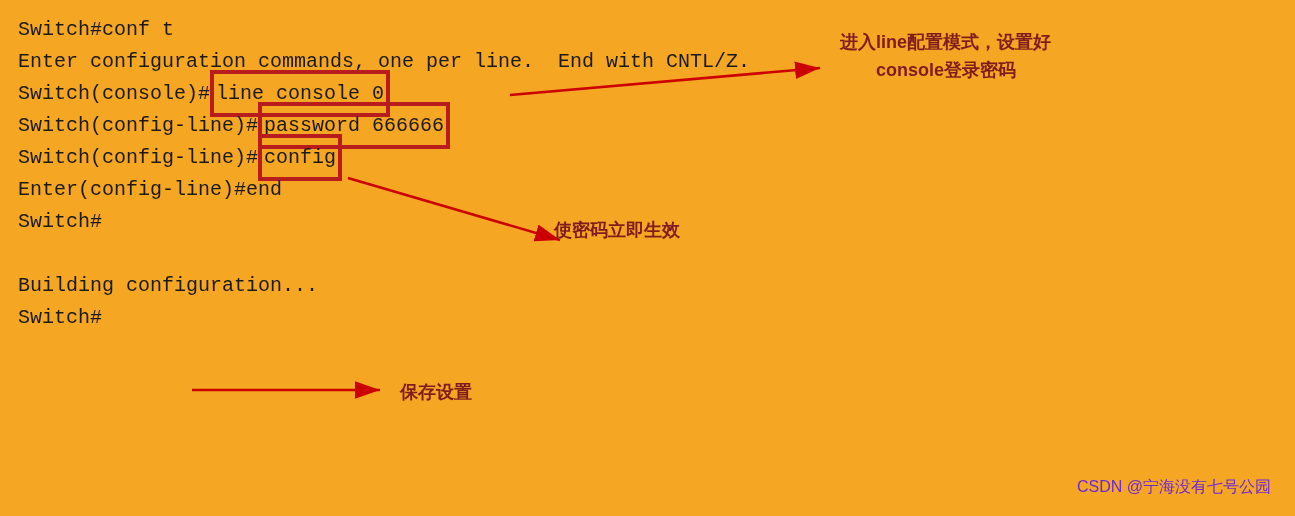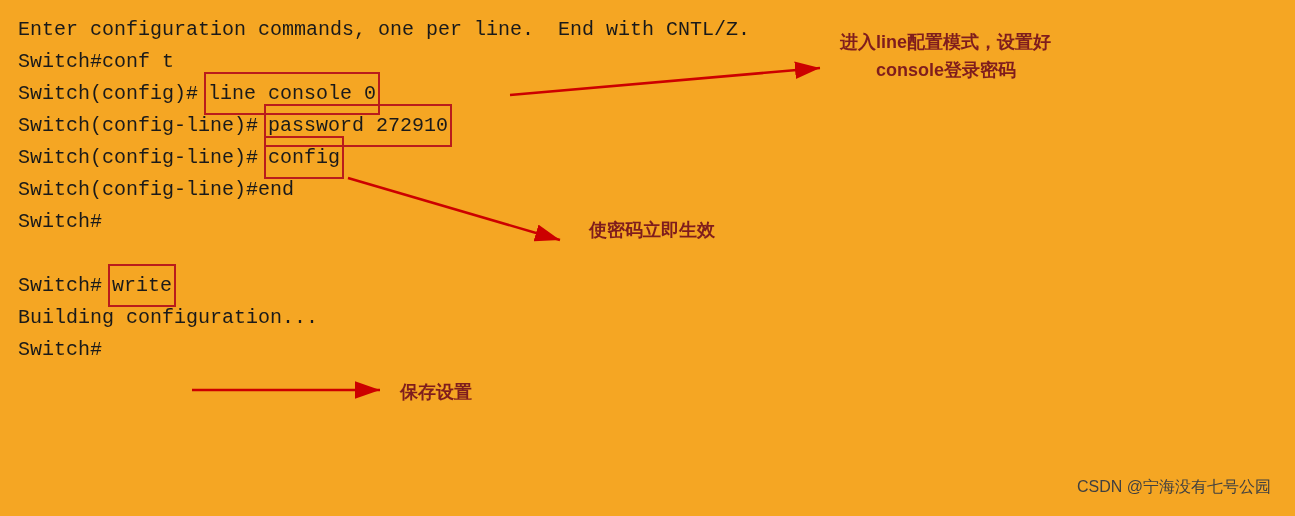"Enter configuration commands, one per" span.line { order: before "Switch#conf t" -> after "Switch#conf t" }
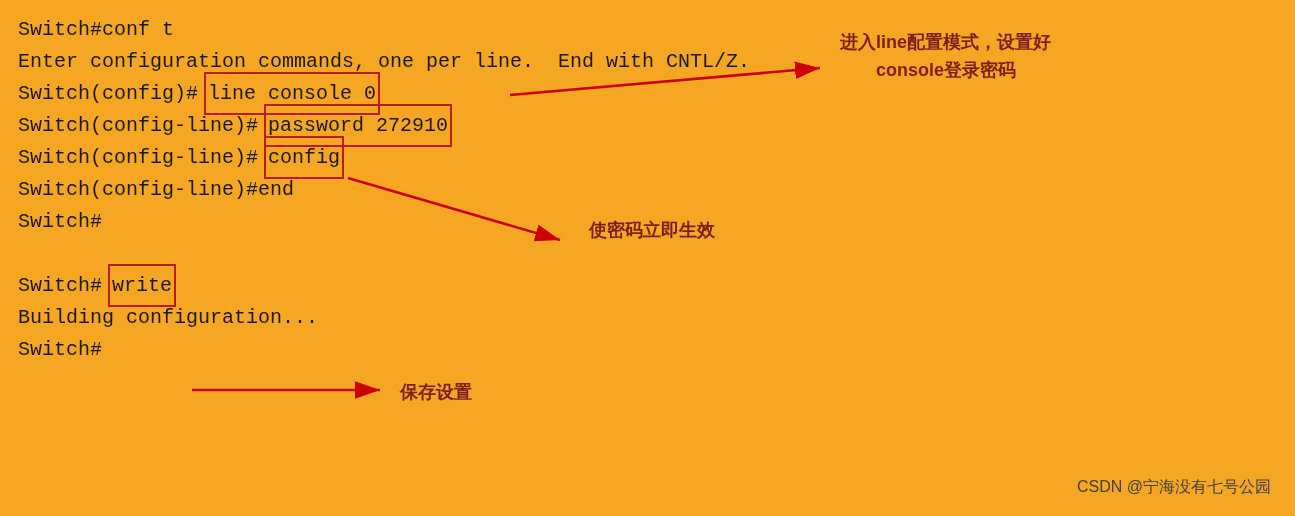"Switch(config)#" span { text: config -> console }
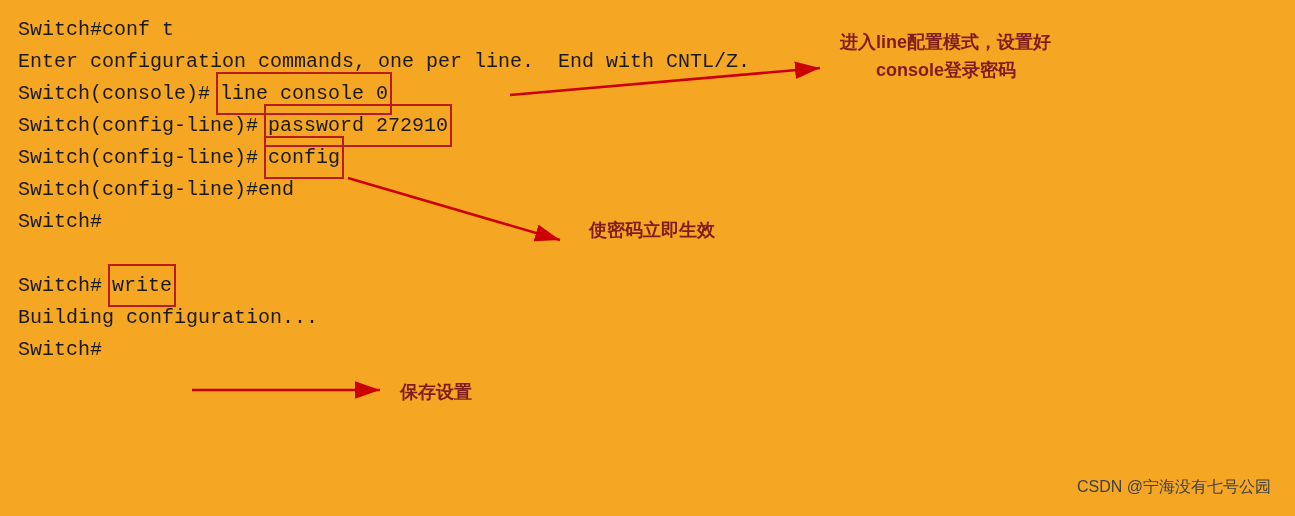"line console 0" .highlight-box { border: 2px solid #b91c1c -> 4px solid #b91c1c; margin-left: 6px -> none }
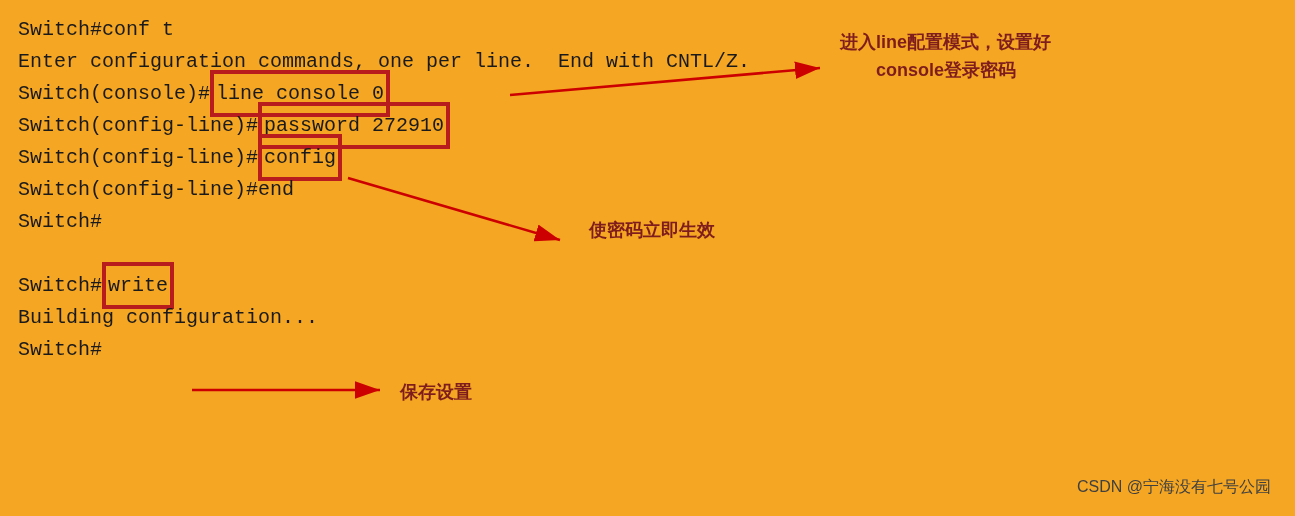"password 272910" span.highlight-box { text: 272910 -> 666666 }
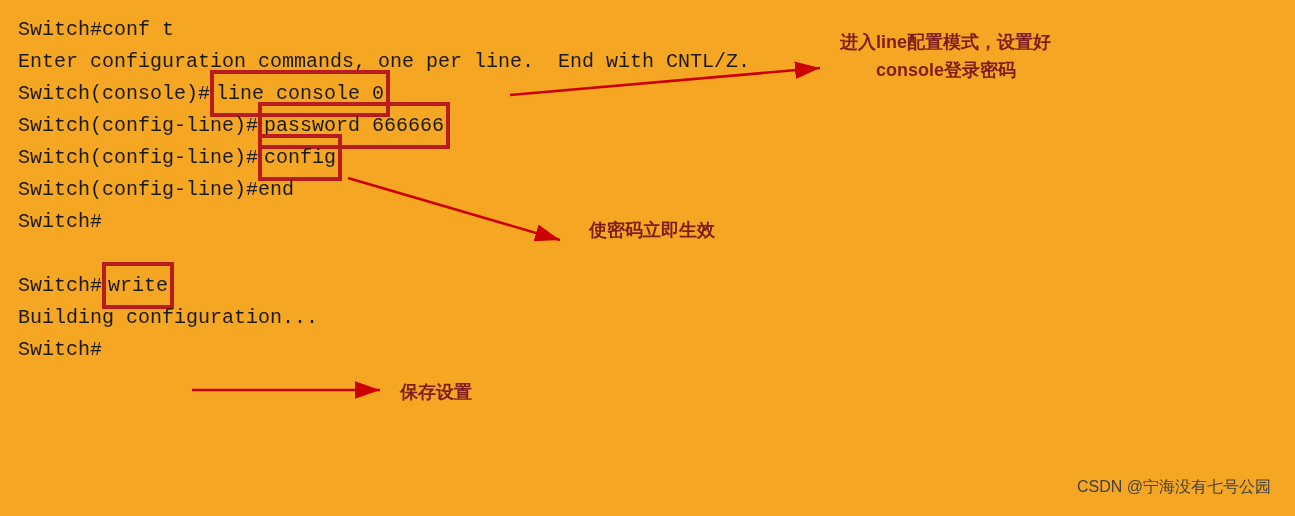"Switch(config-line)#end" span.line { text: Switch -> Enter }
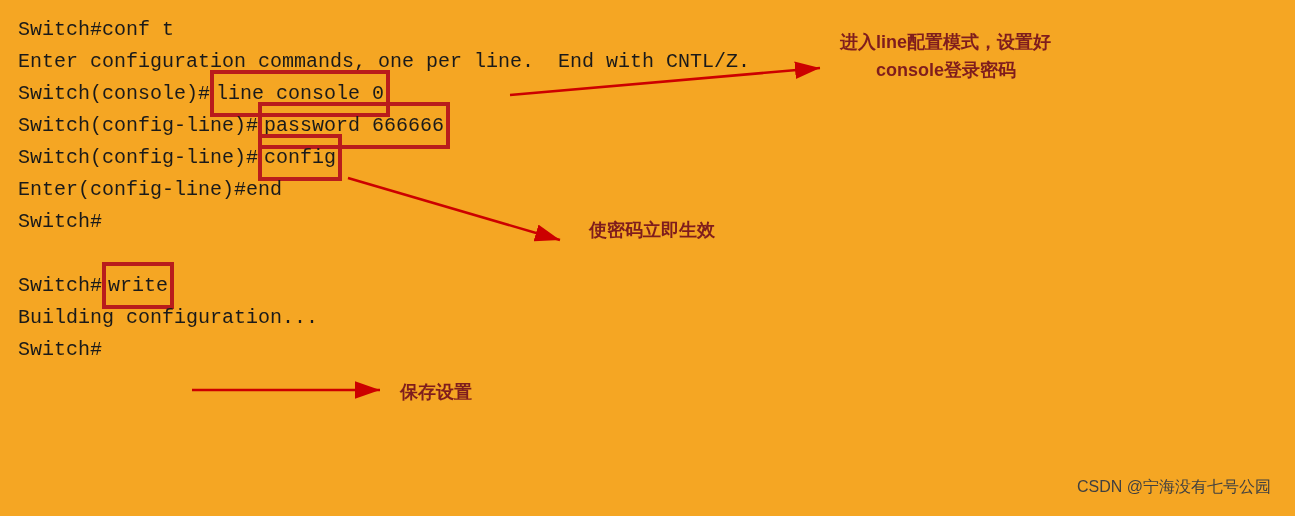"使密码立即生效" div.annotation { left: 589px -> 554px }
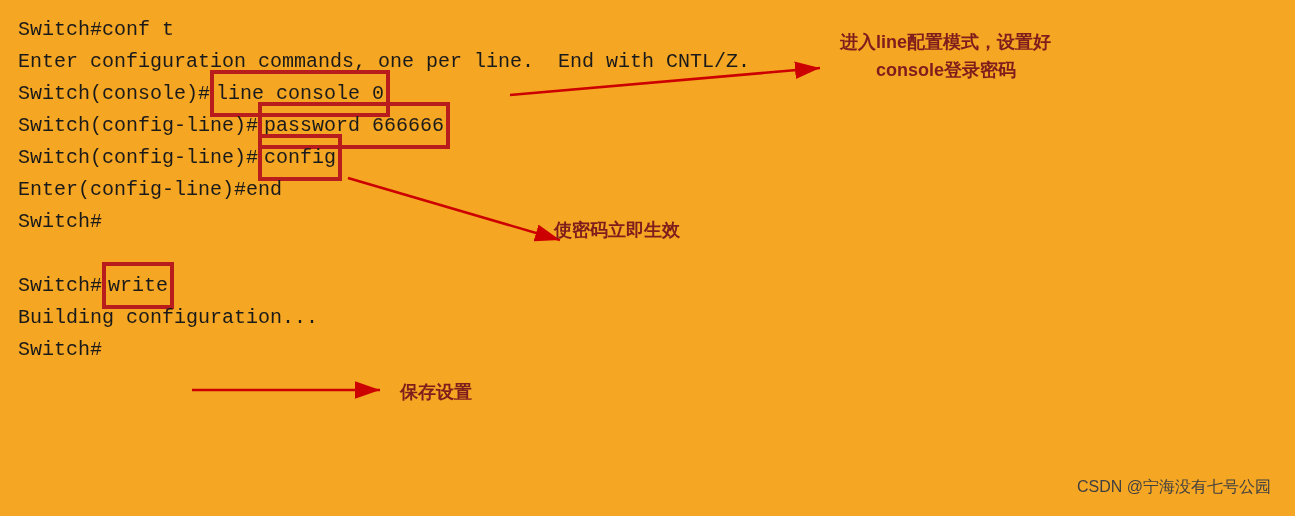"Switch# write" span.line { html: <span><span>Switch#</span><span>write</span></span> -> none }
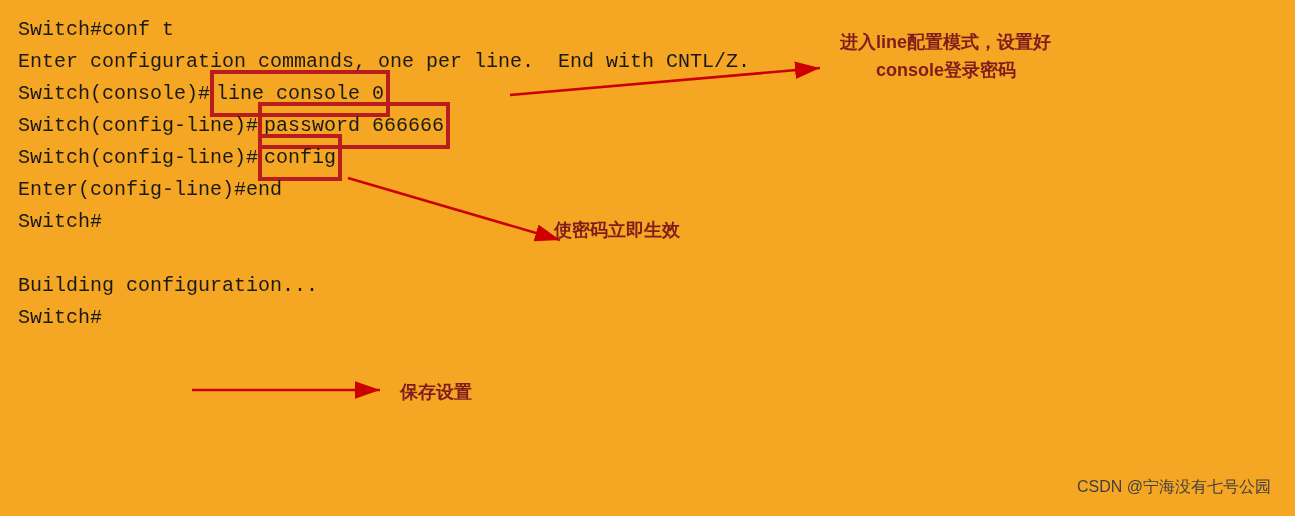"CSDN @宁海没有七号公园" .watermark { color: #404040 -> #6d28d9 }
